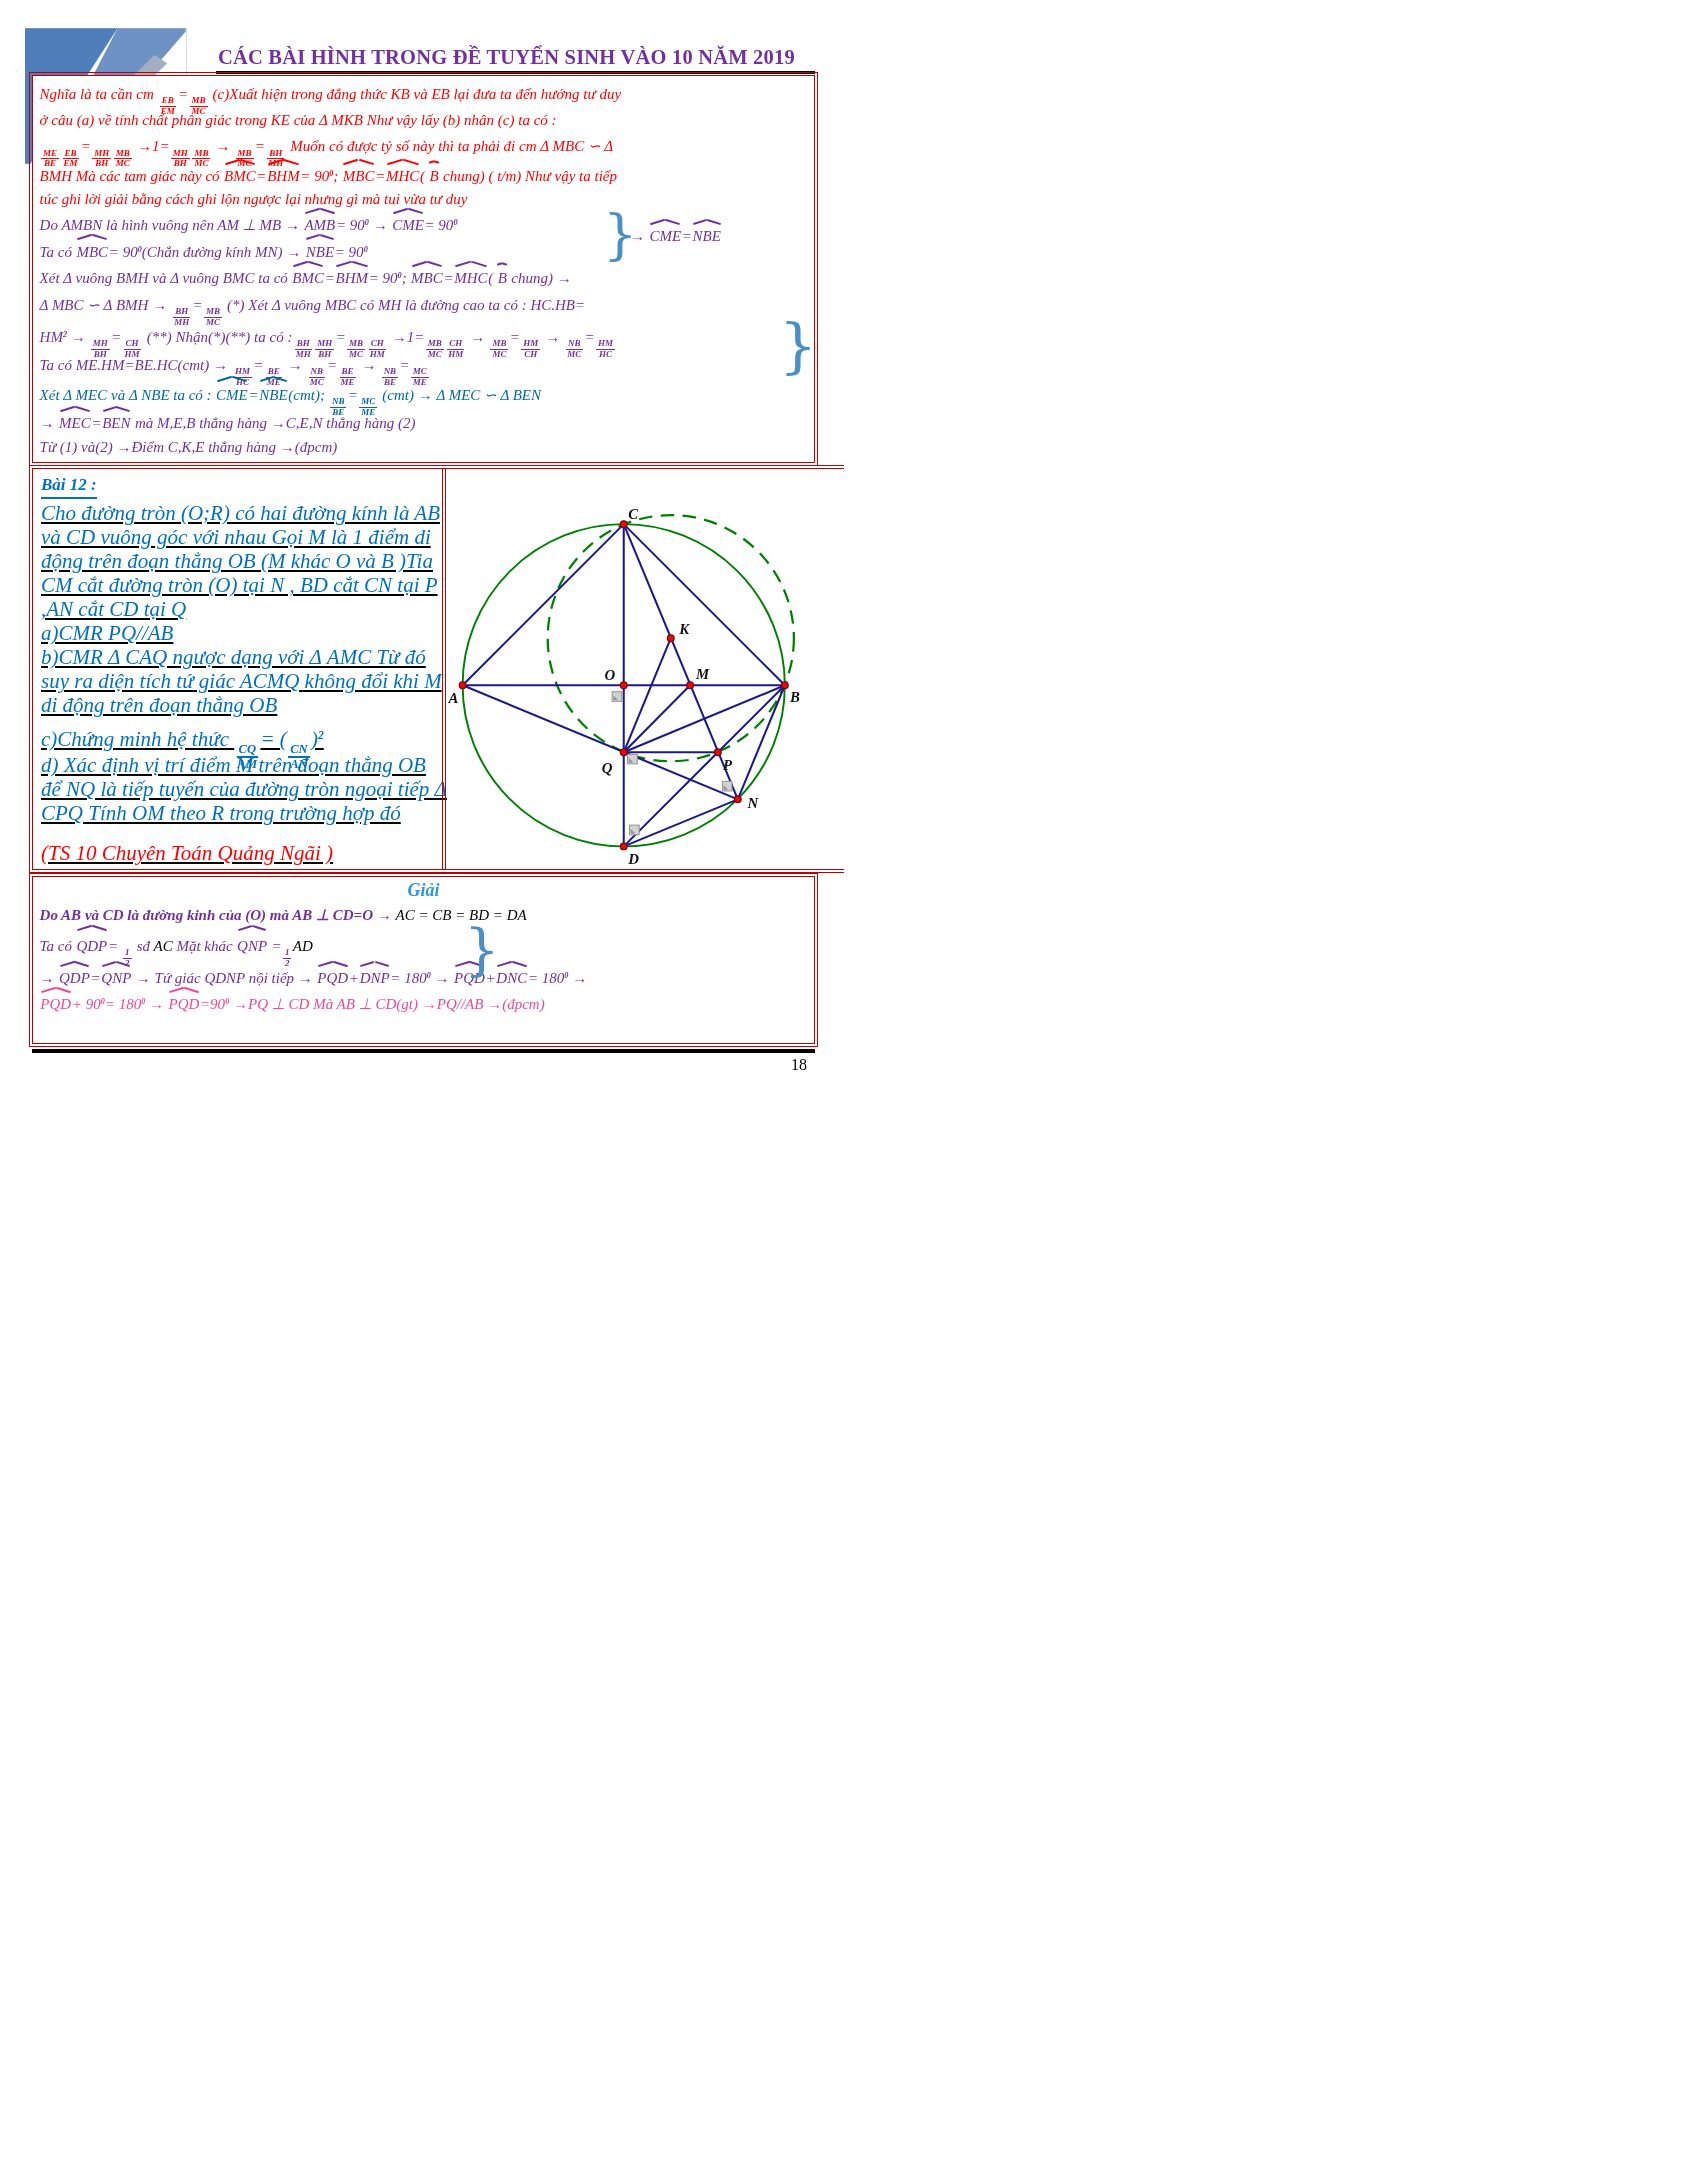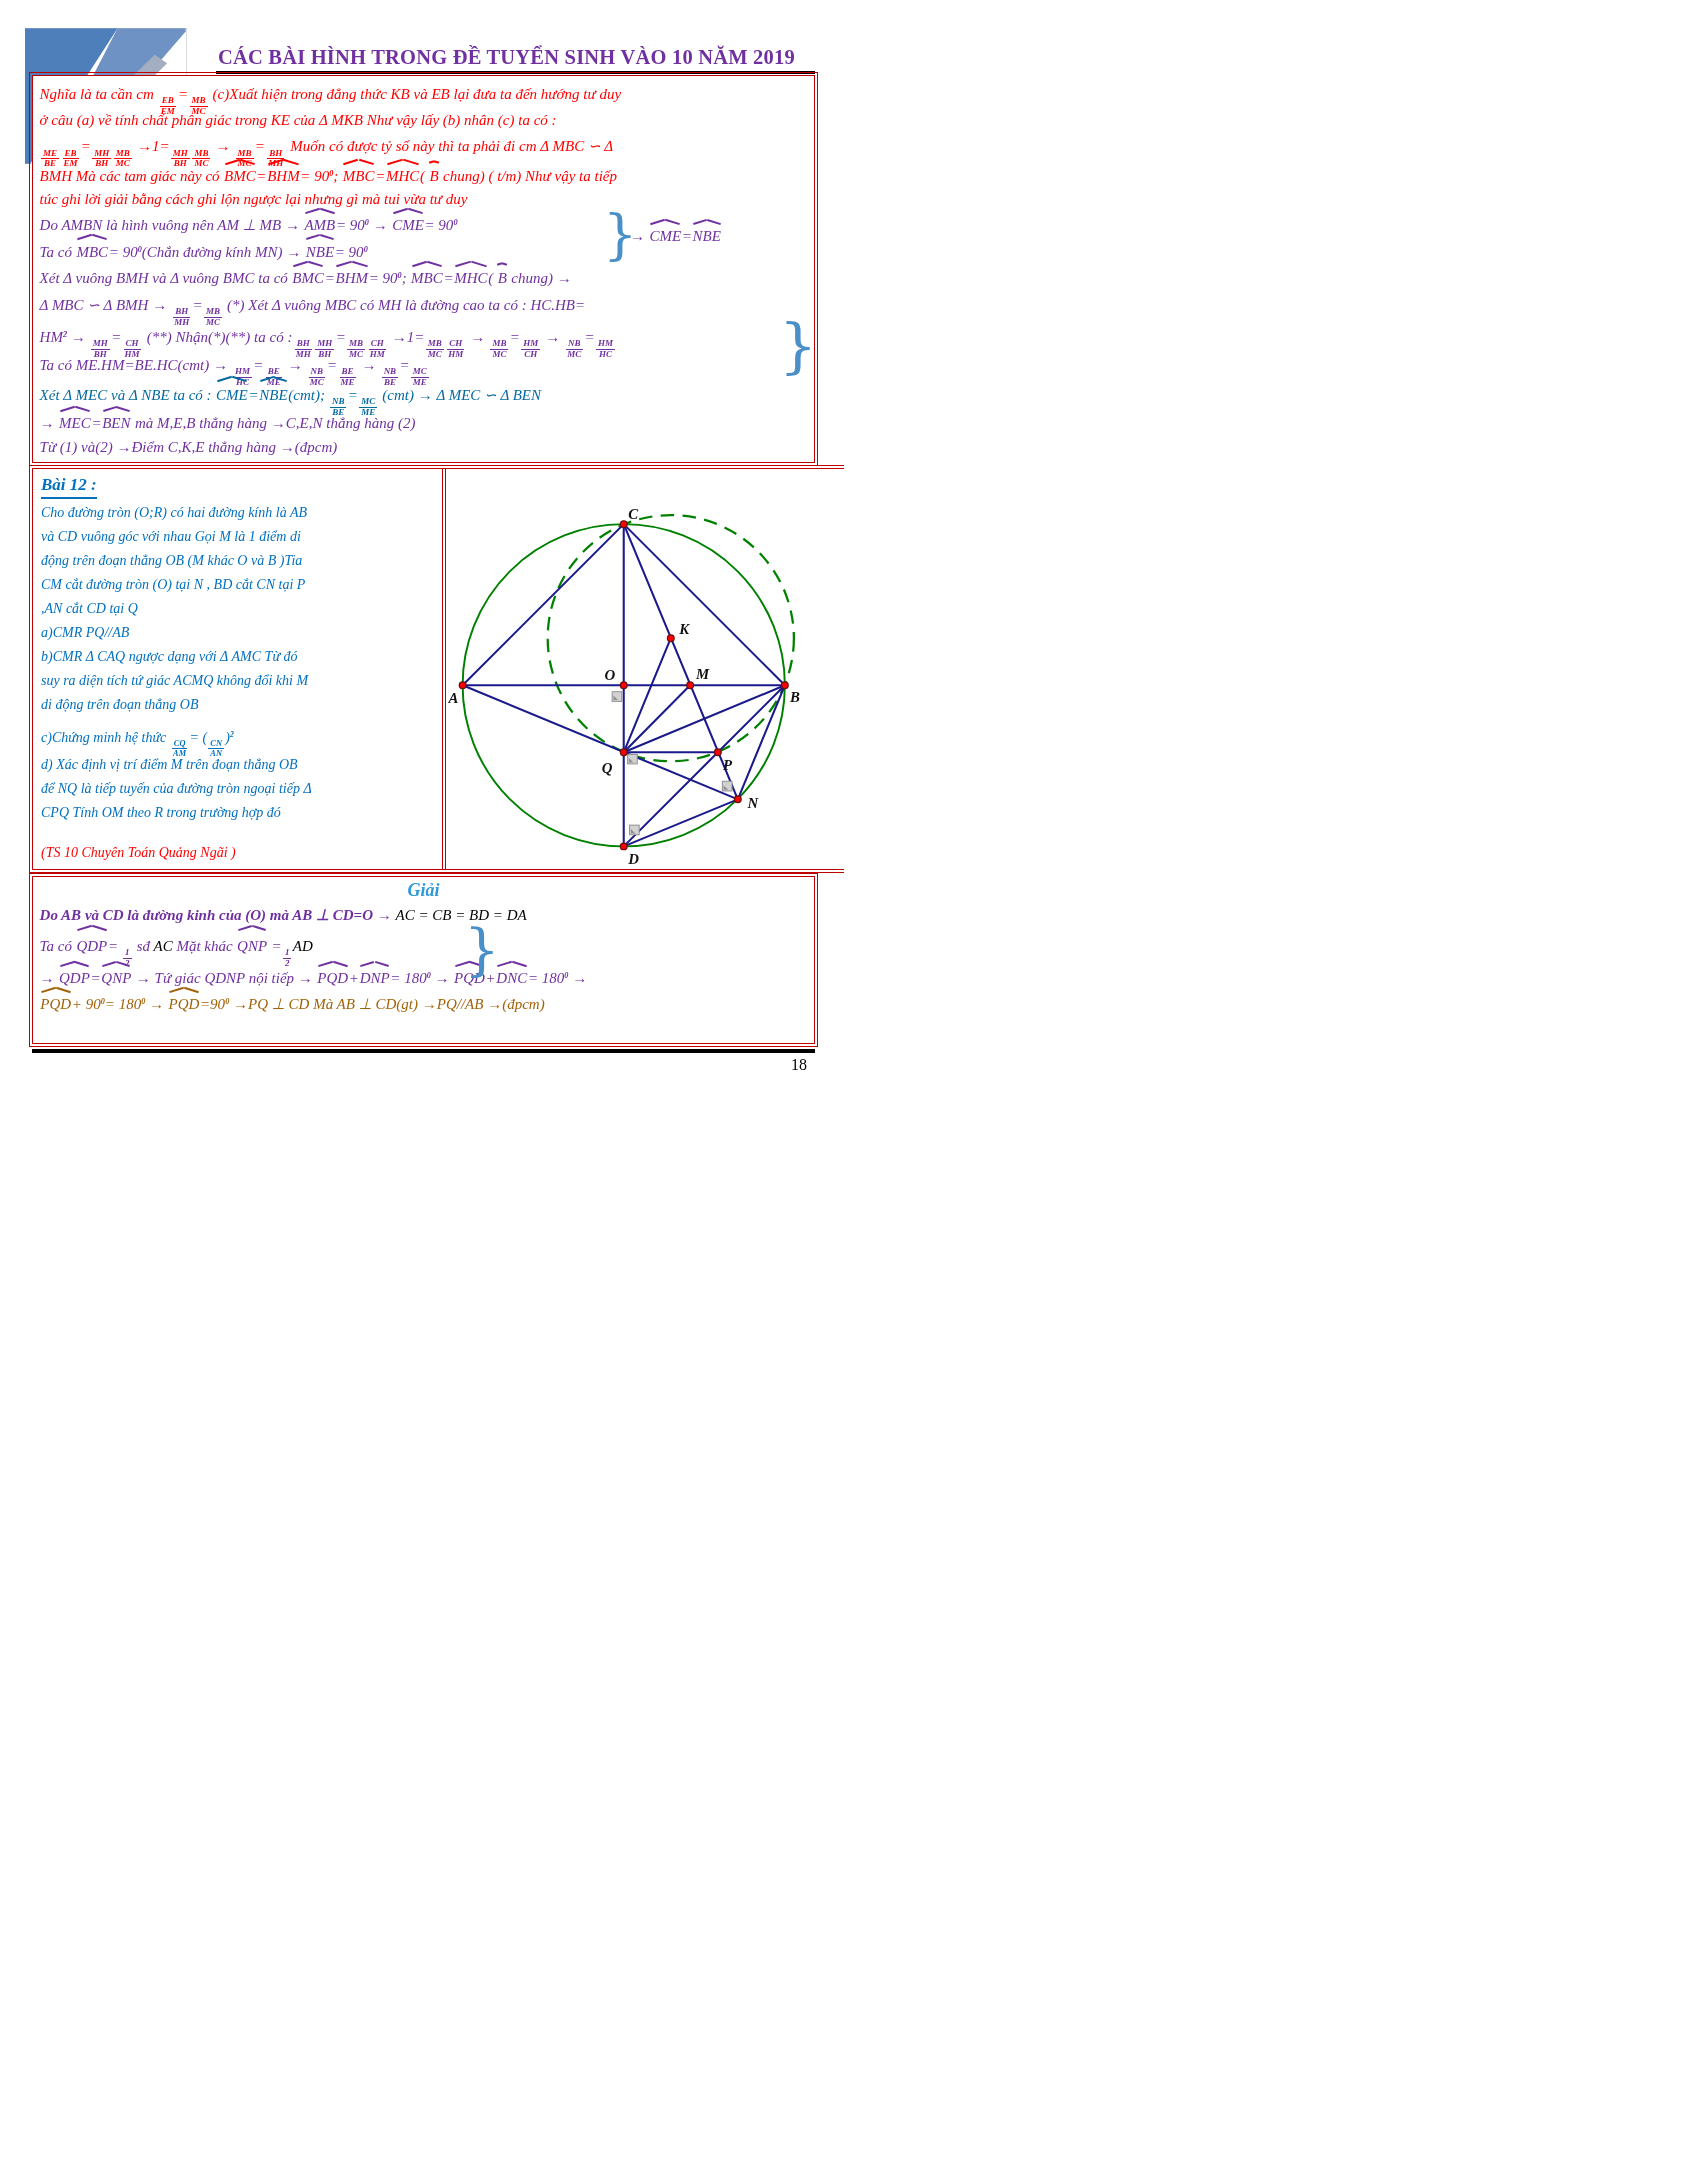"Cho đường tròn (O;R) có" .prob .ln { font-size: 14px -> 21px; text-decoration: none -> underline }
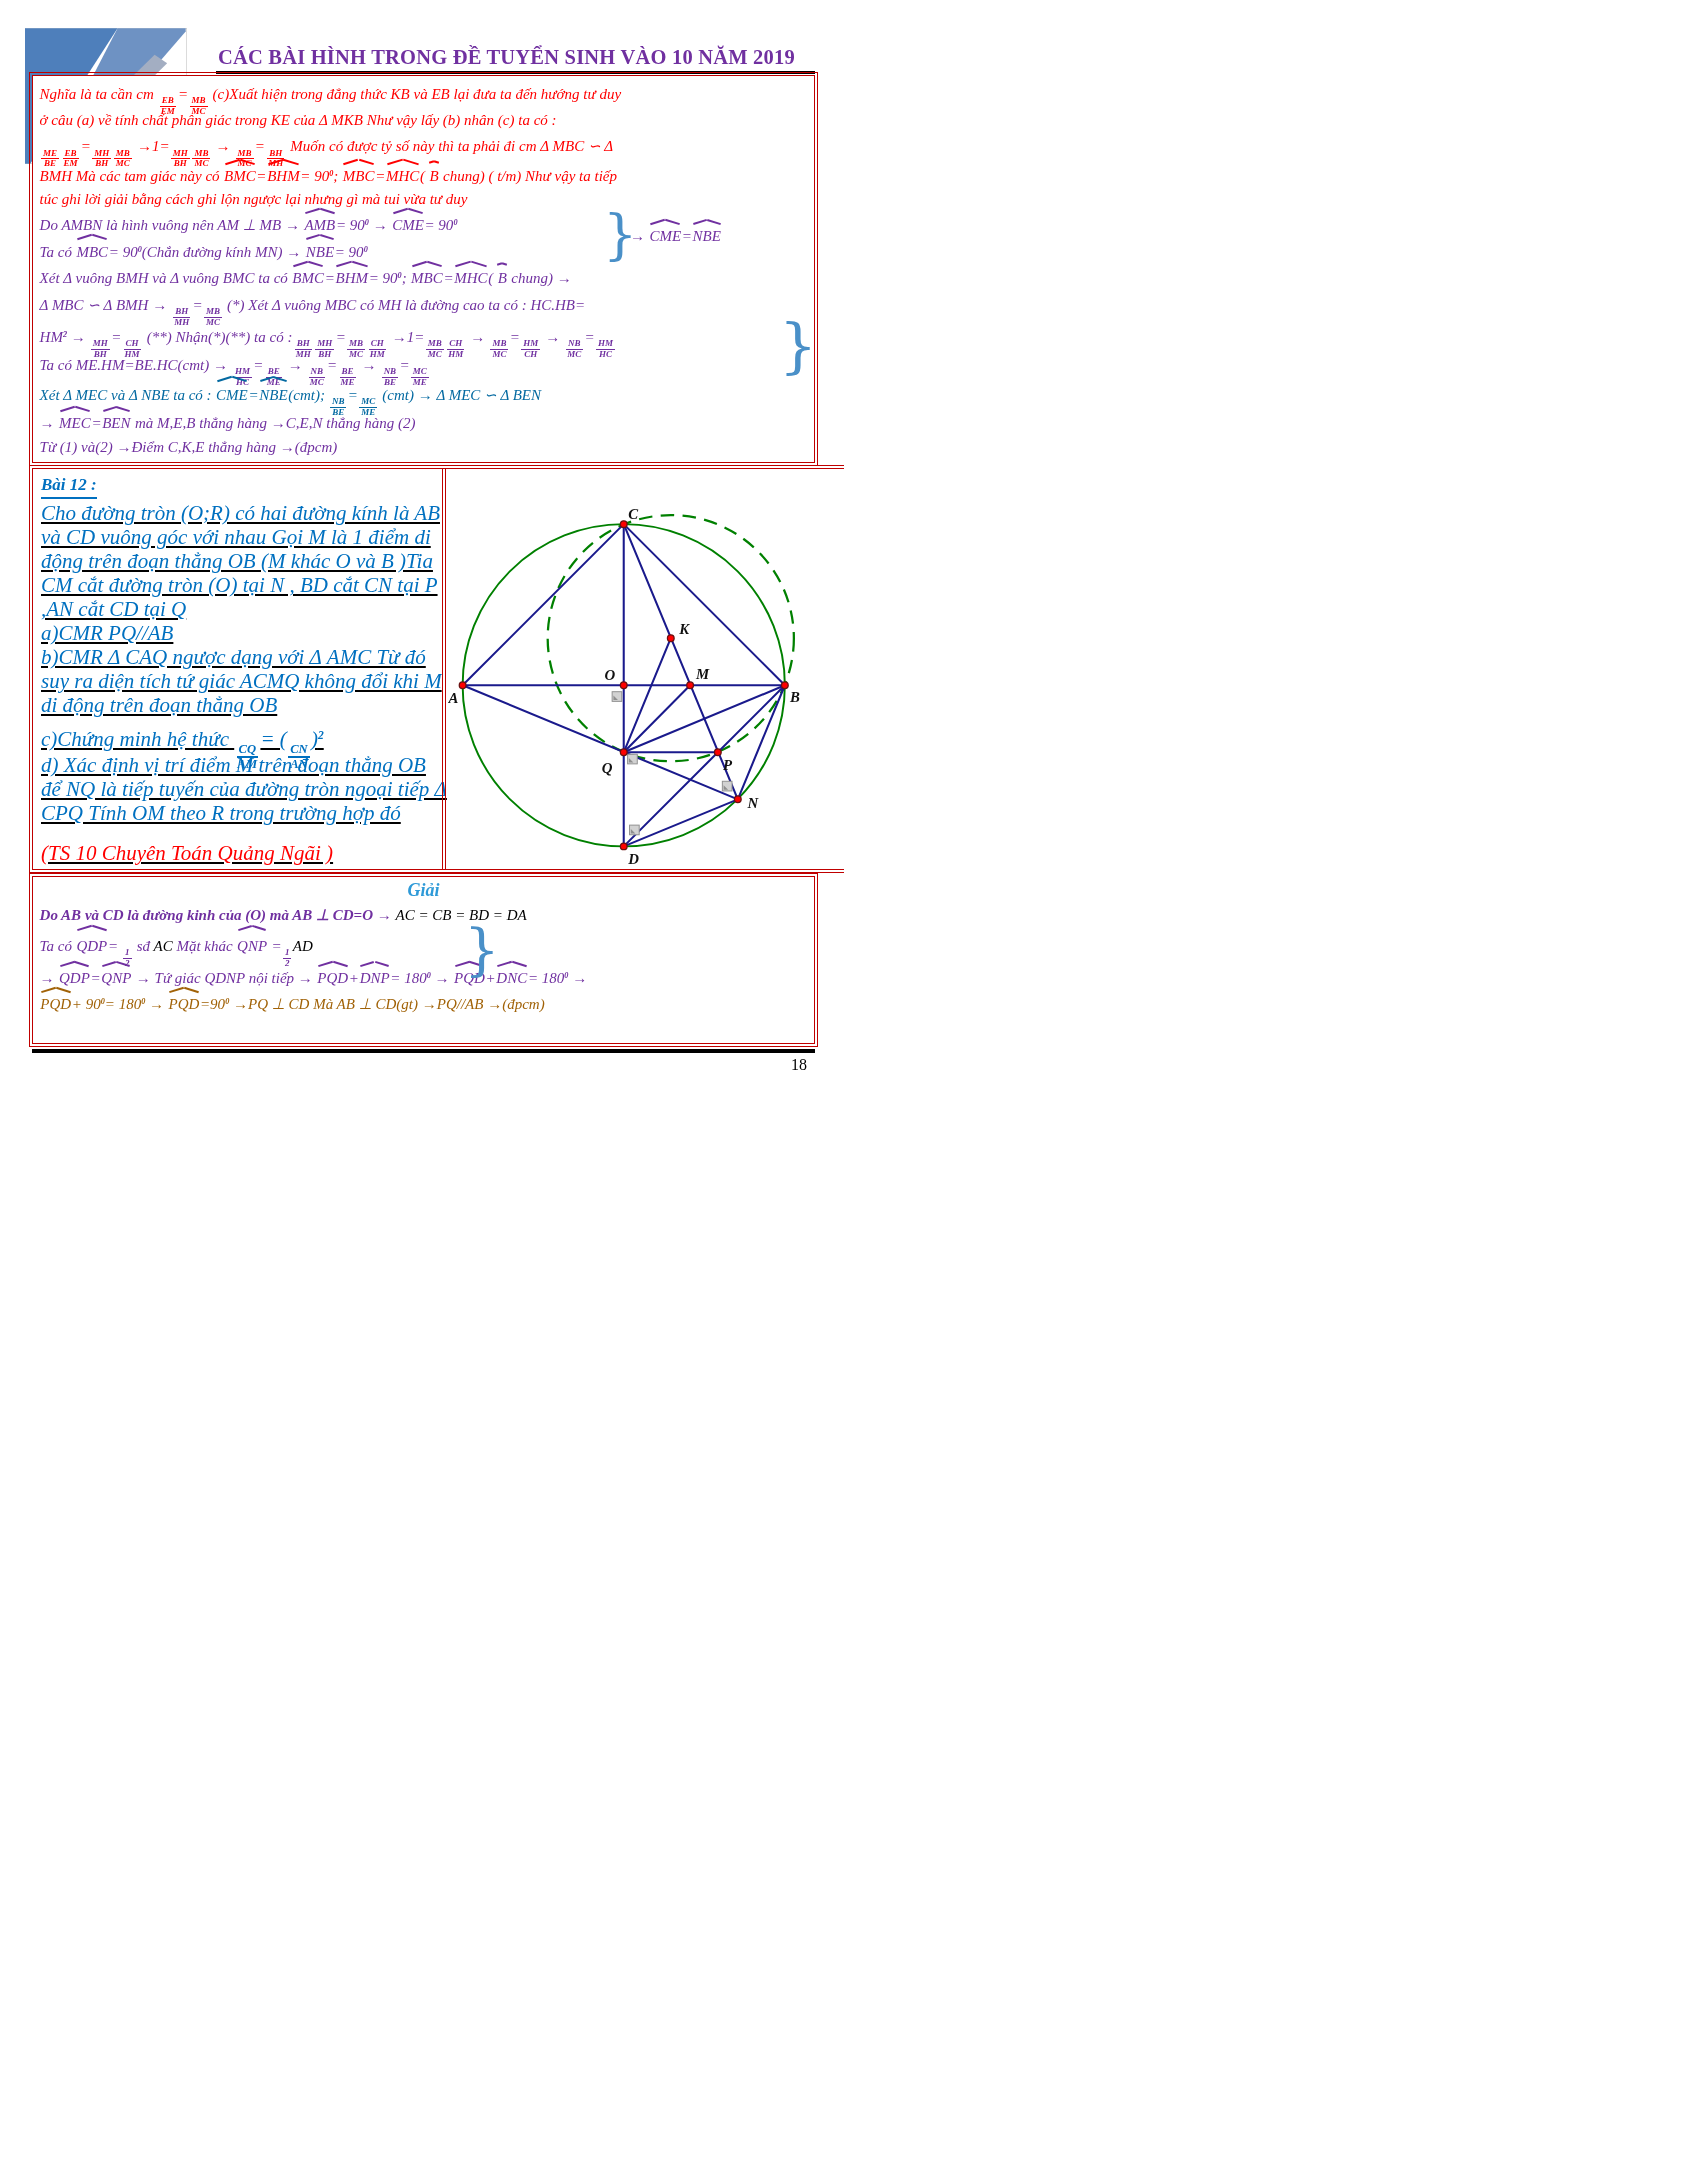"PQD+ 900= 1800 → PQD=900" span { color: #a16207 -> #ec4899 }
